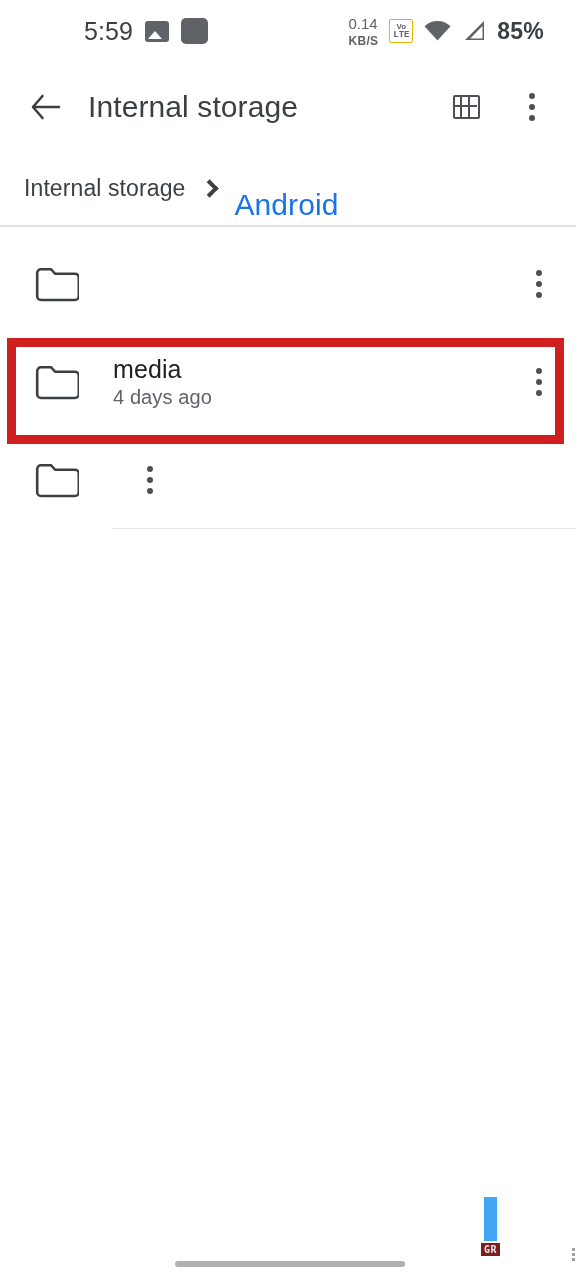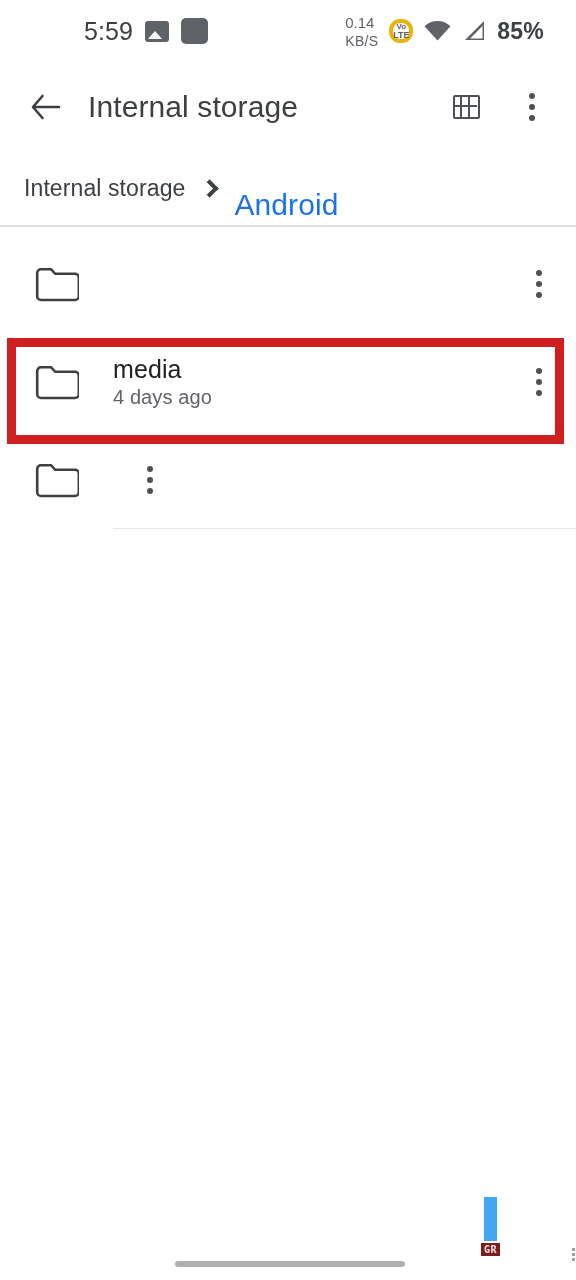"Vo" .volte { border: 4px solid #eab308 -> 1px solid #eab308; border-radius: 11px -> 2px }
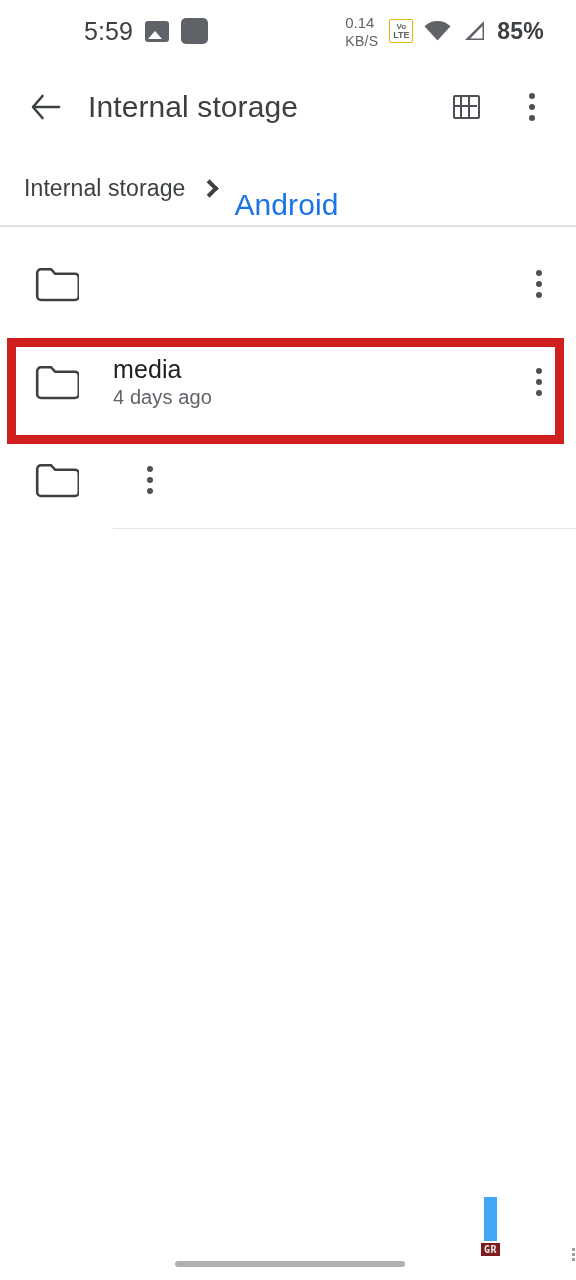"KB/S" .netspeed .n2 { font-size: 14px -> 12px; font-weight: none -> bold }
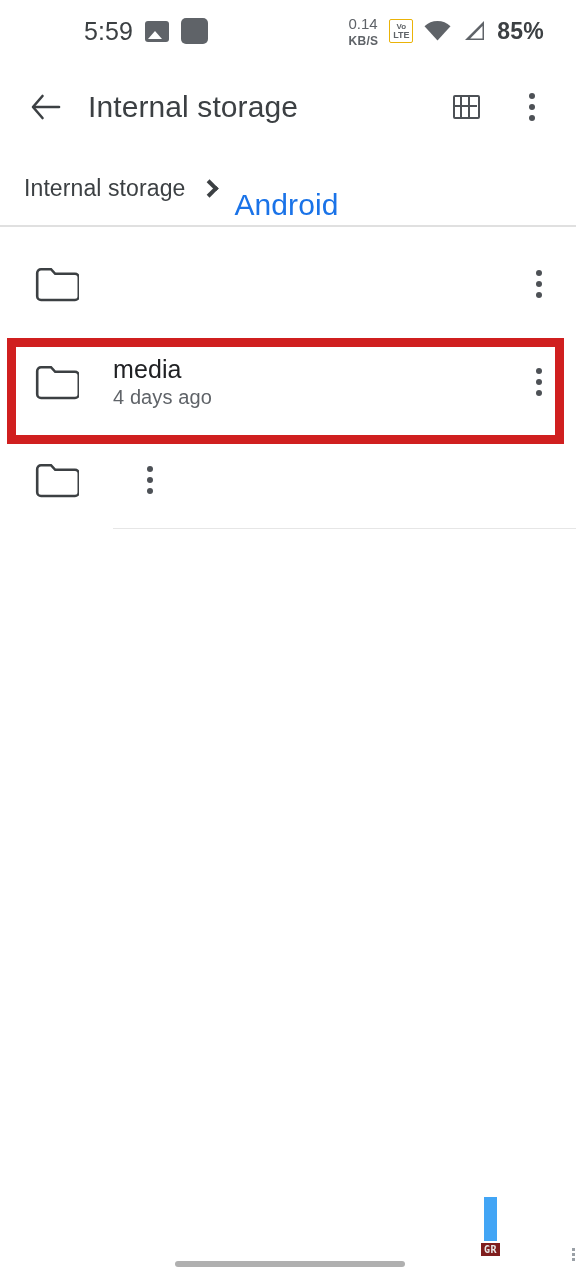"LTE" .volte .v2 { font-family: none -> Liberation Mono, monospace }
